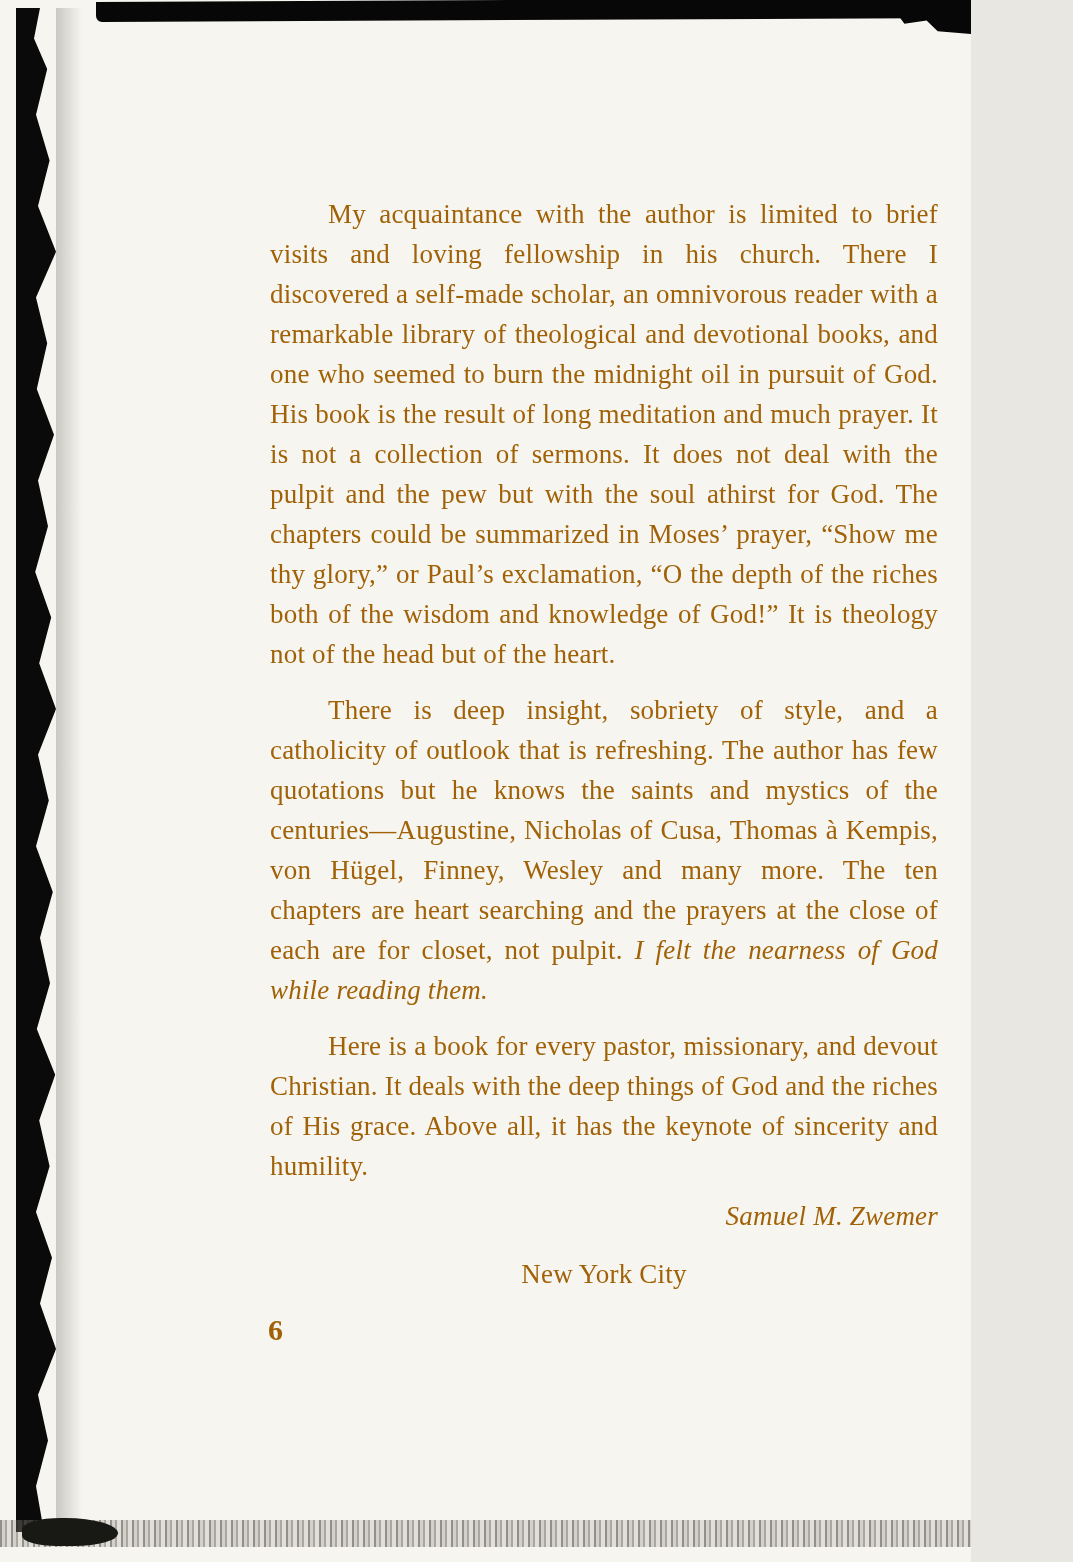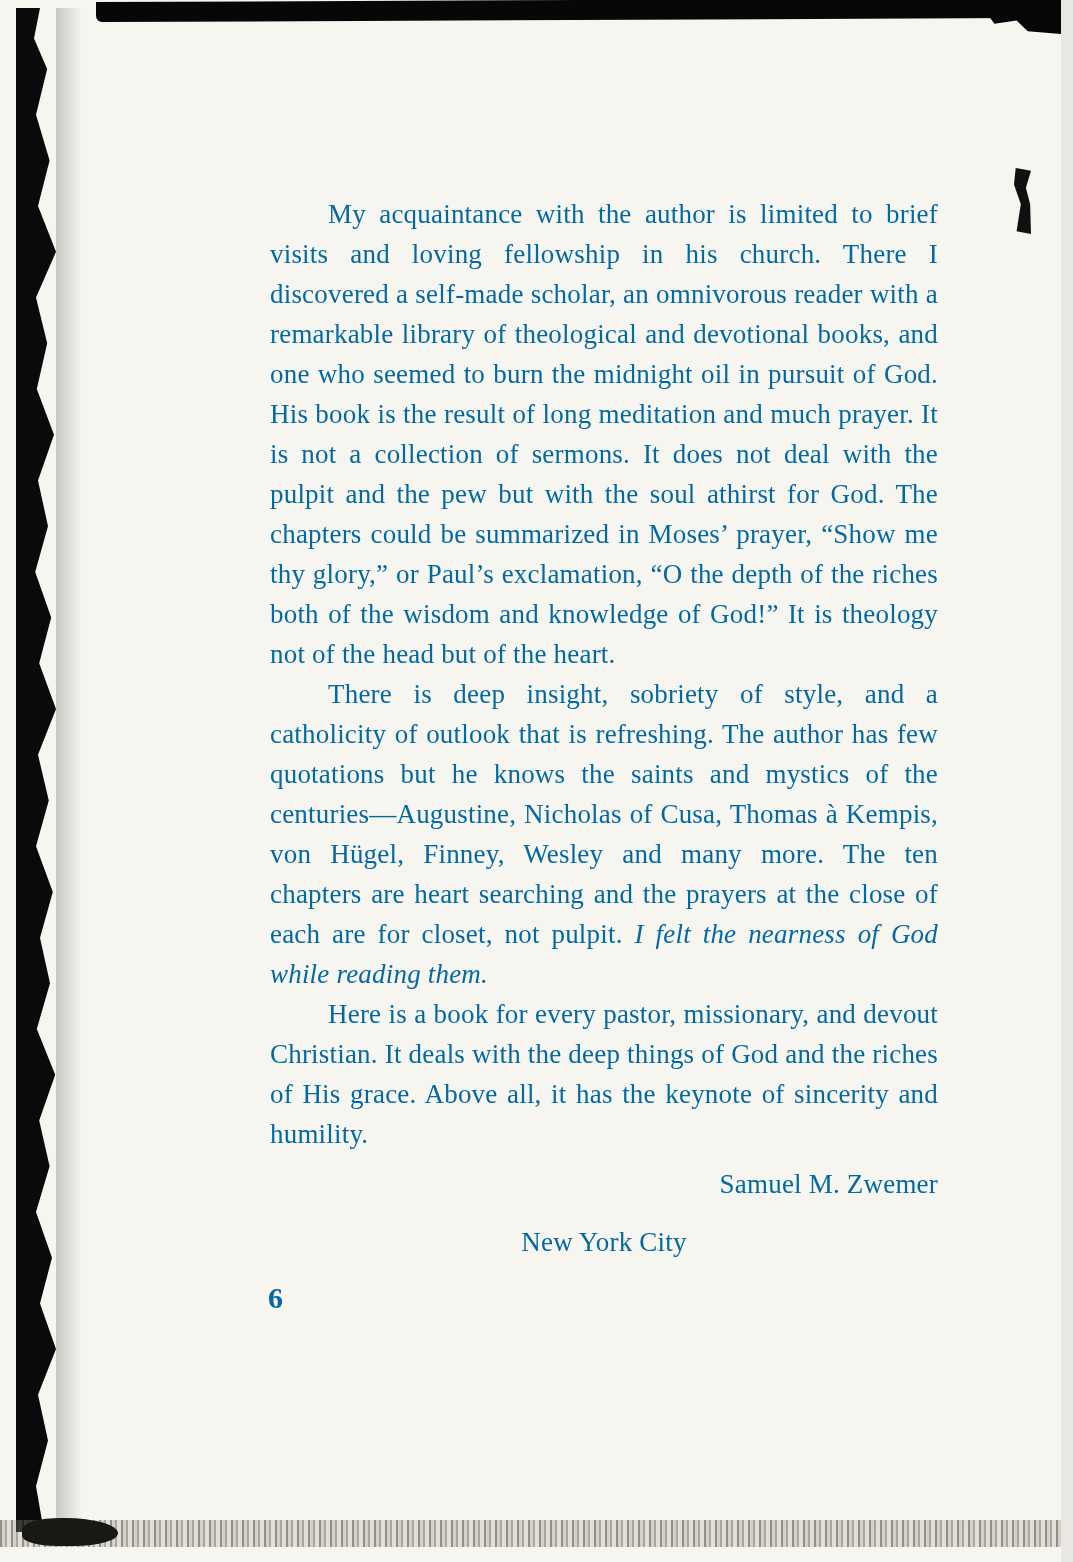"My acquaintance with the author" .scan-page { color: #0369a1 -> #a16207; width: 1061px -> 971px }
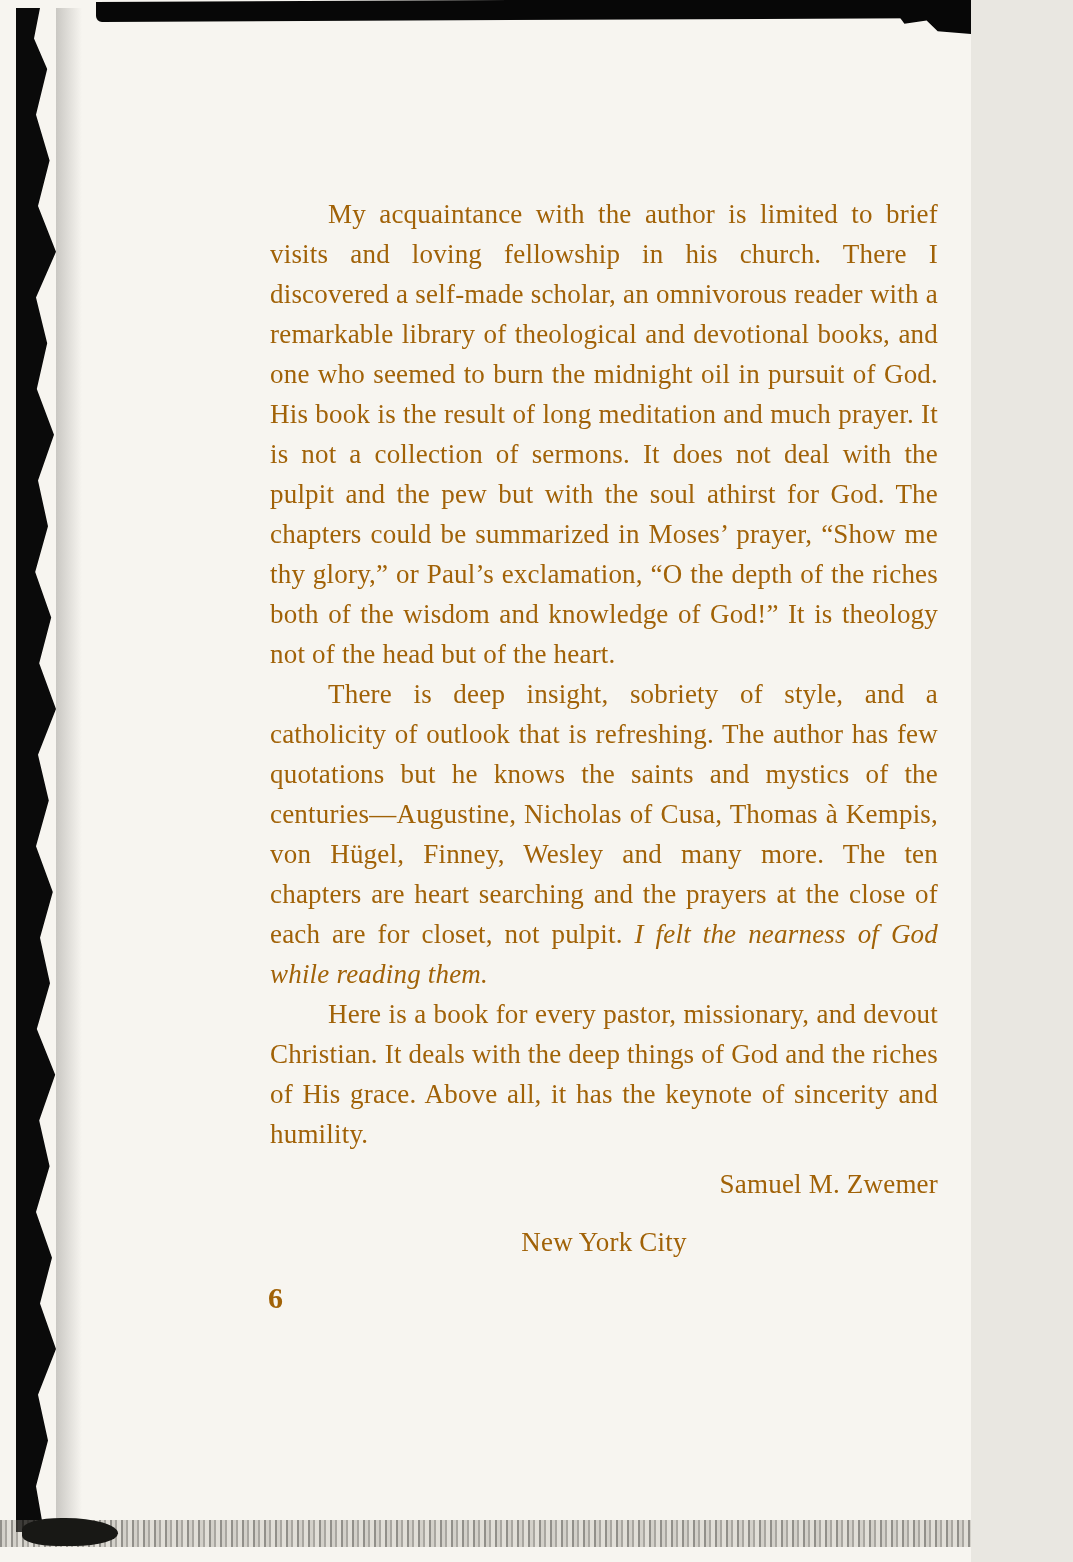"There is deep insight, sobriety" .para + .para { margin-top: none -> 16px }
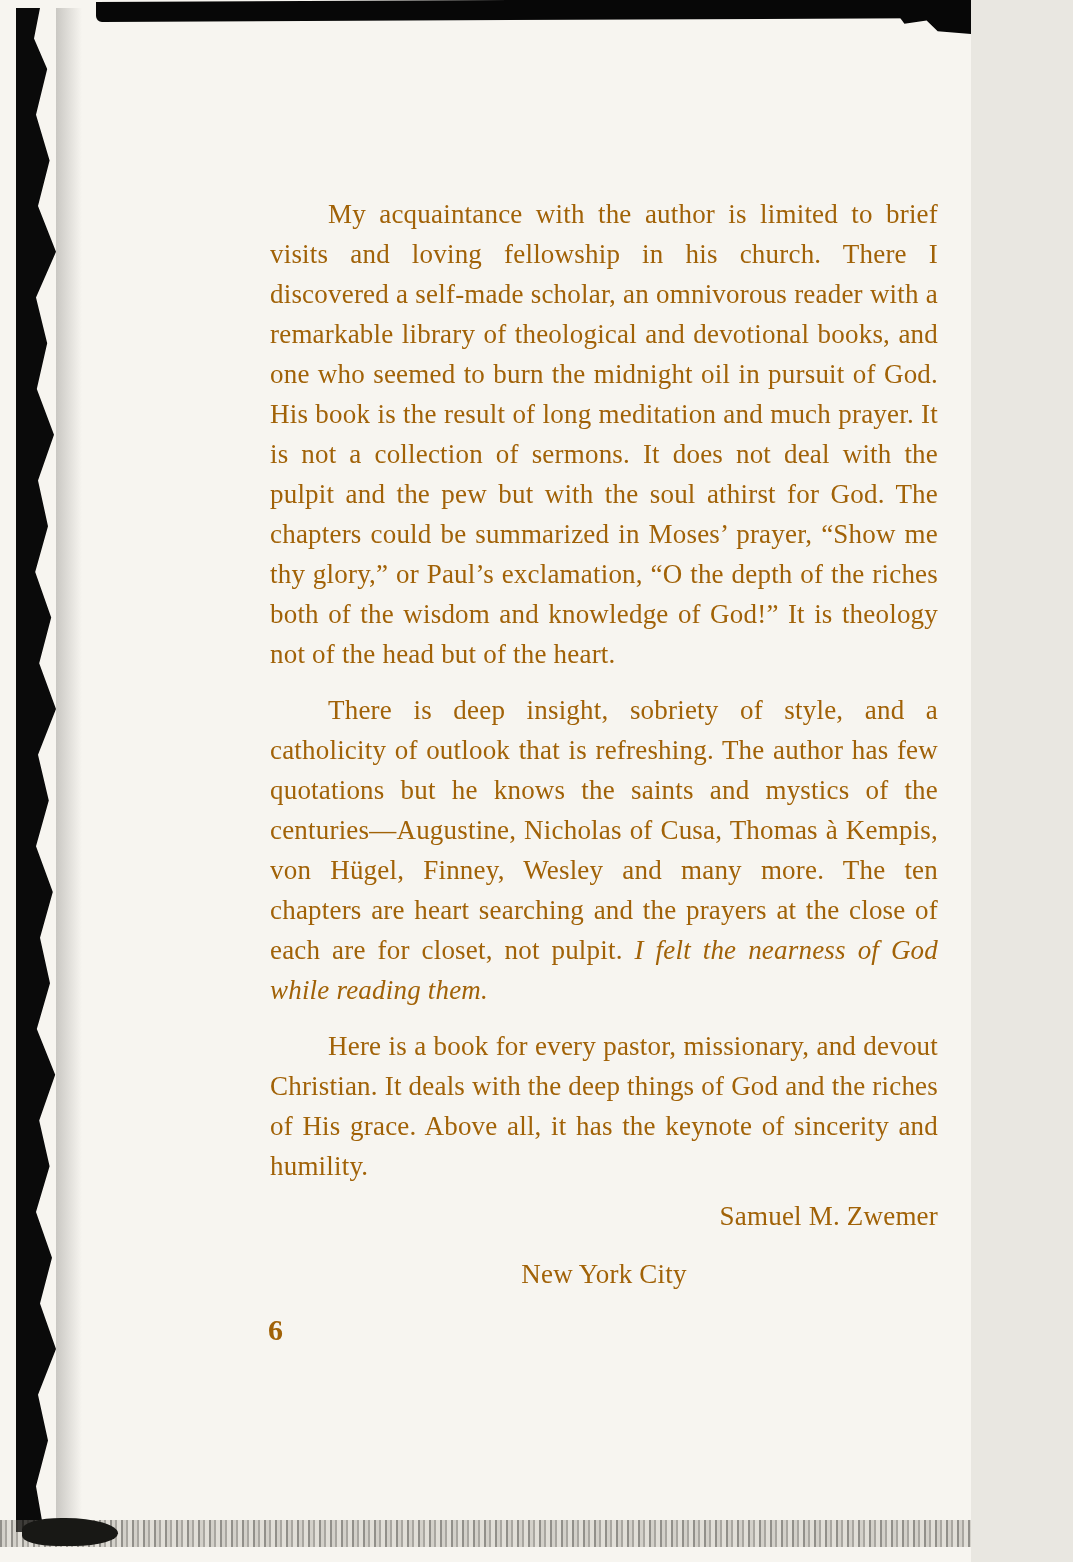"Samuel M. Zwemer" .signature { font-style: none -> italic }
